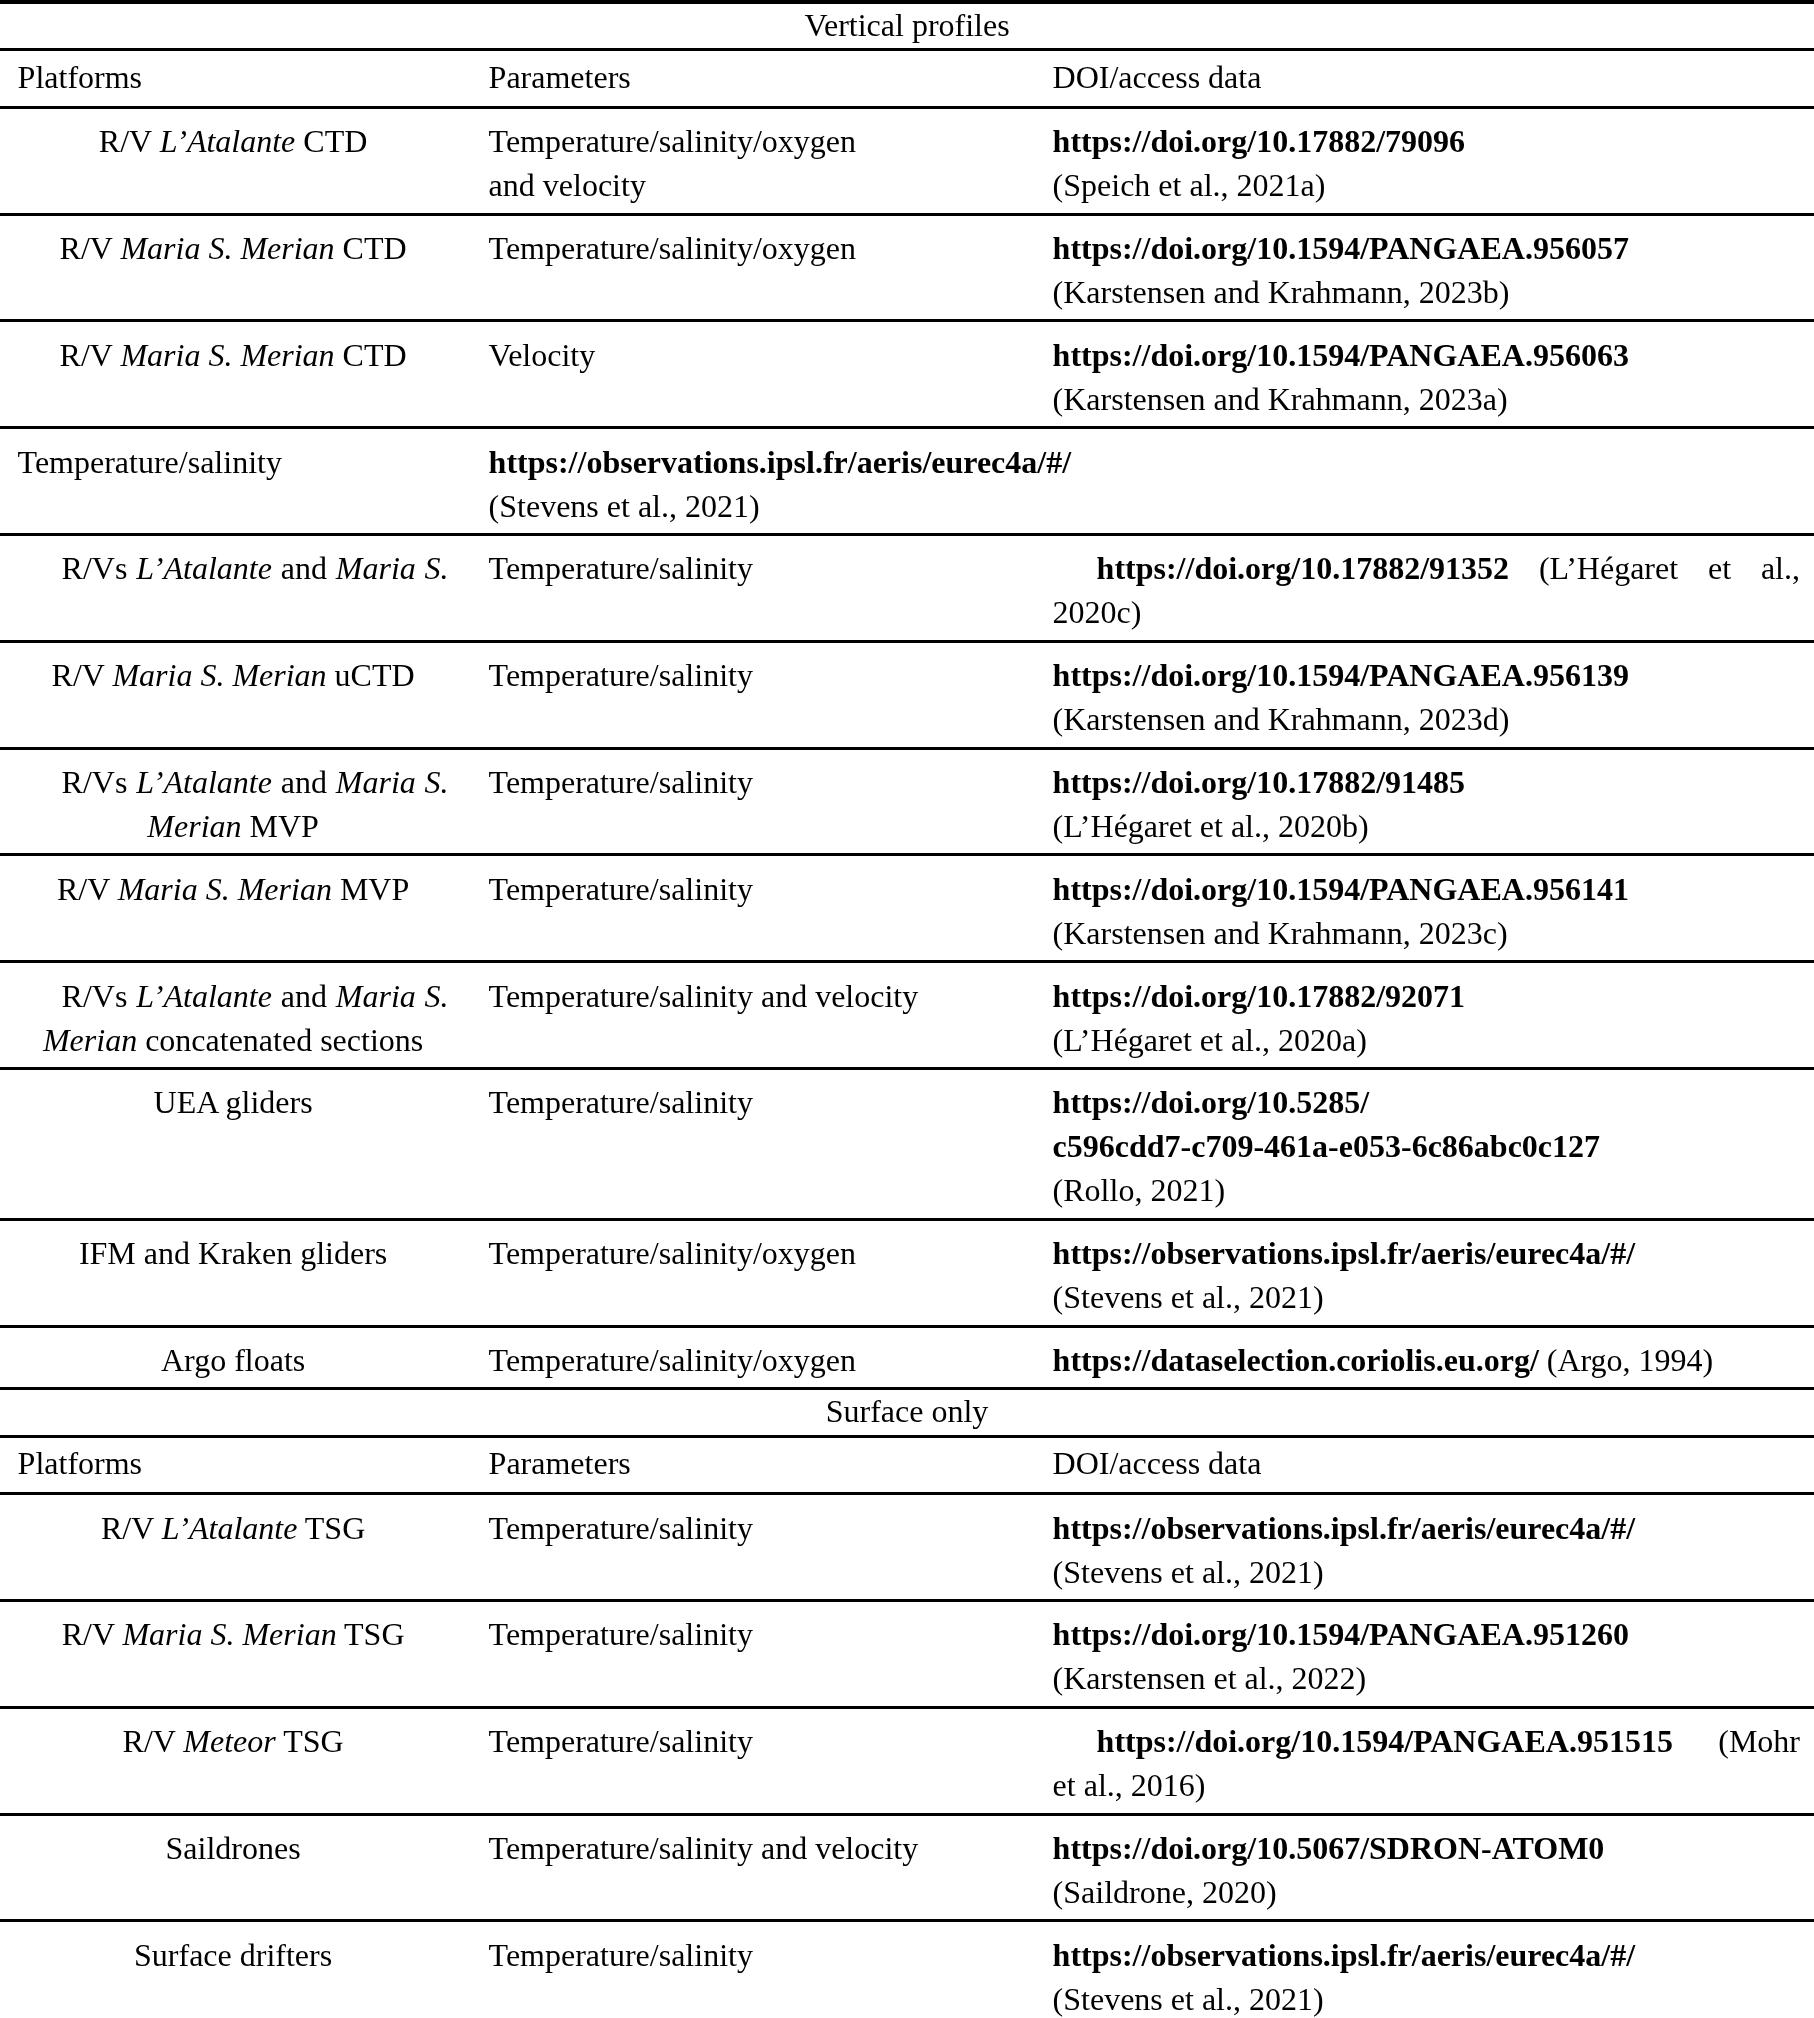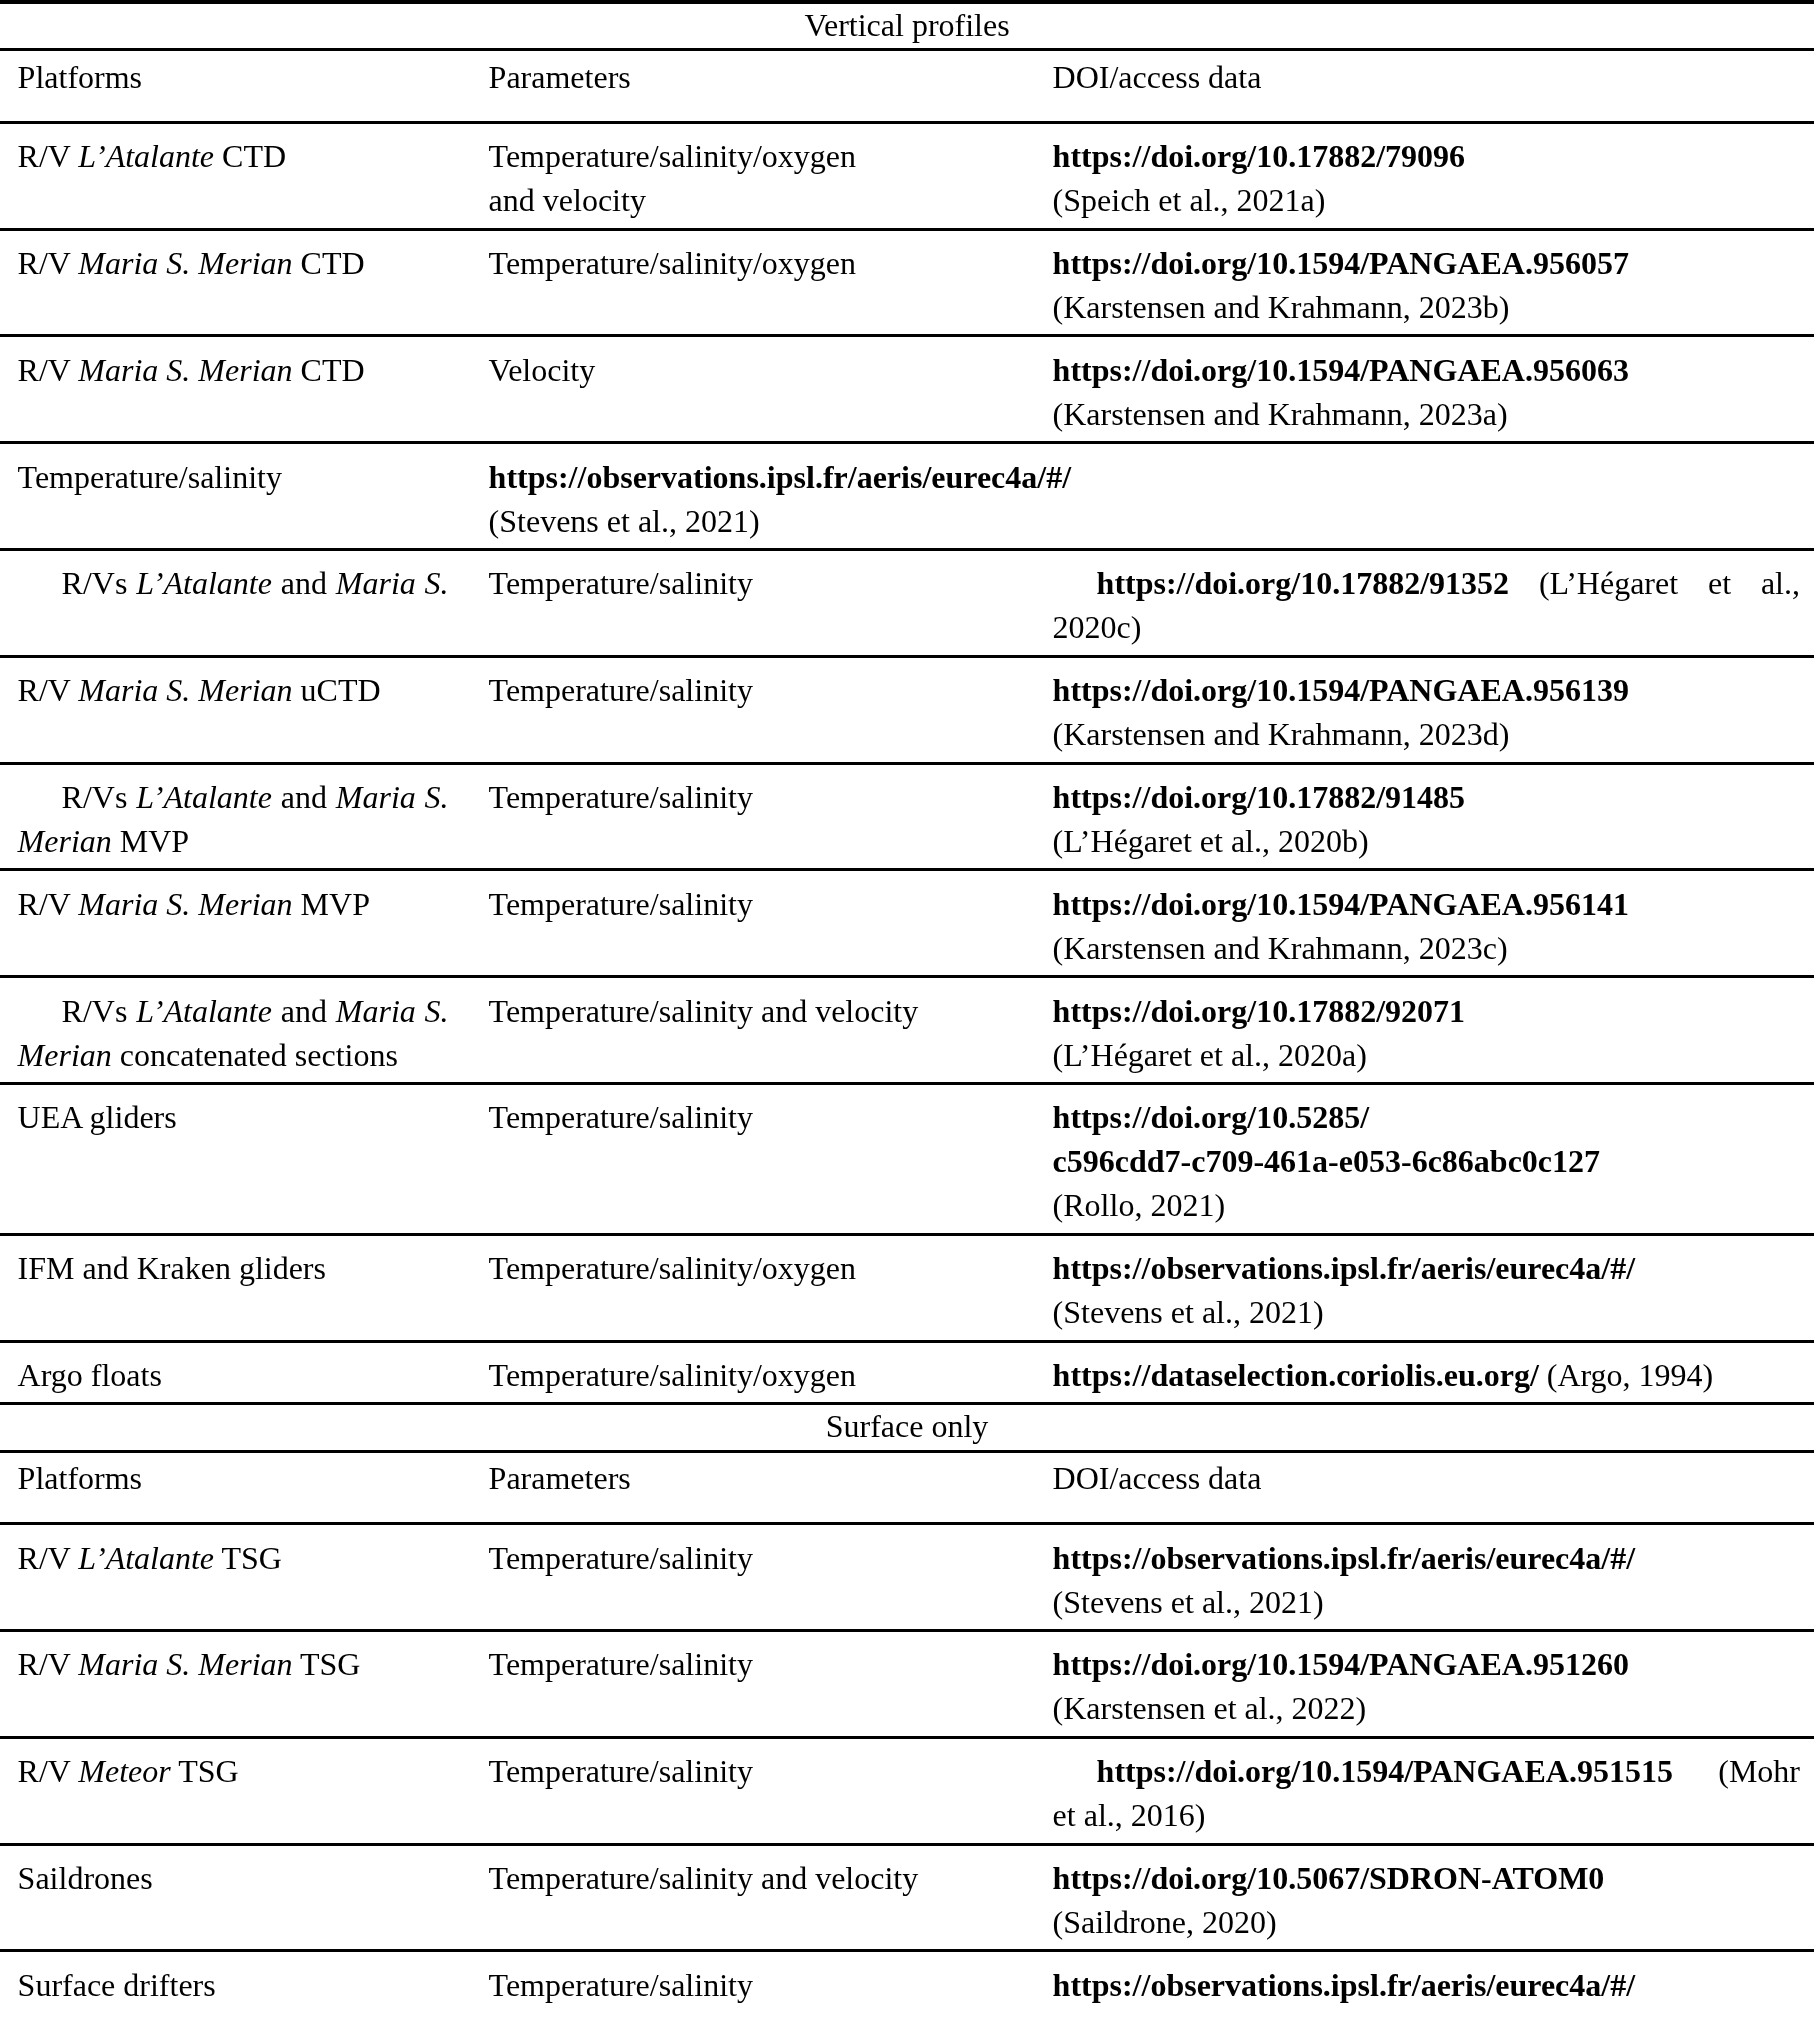"Platforms" .header-row { padding-bottom: 22px -> 7px }
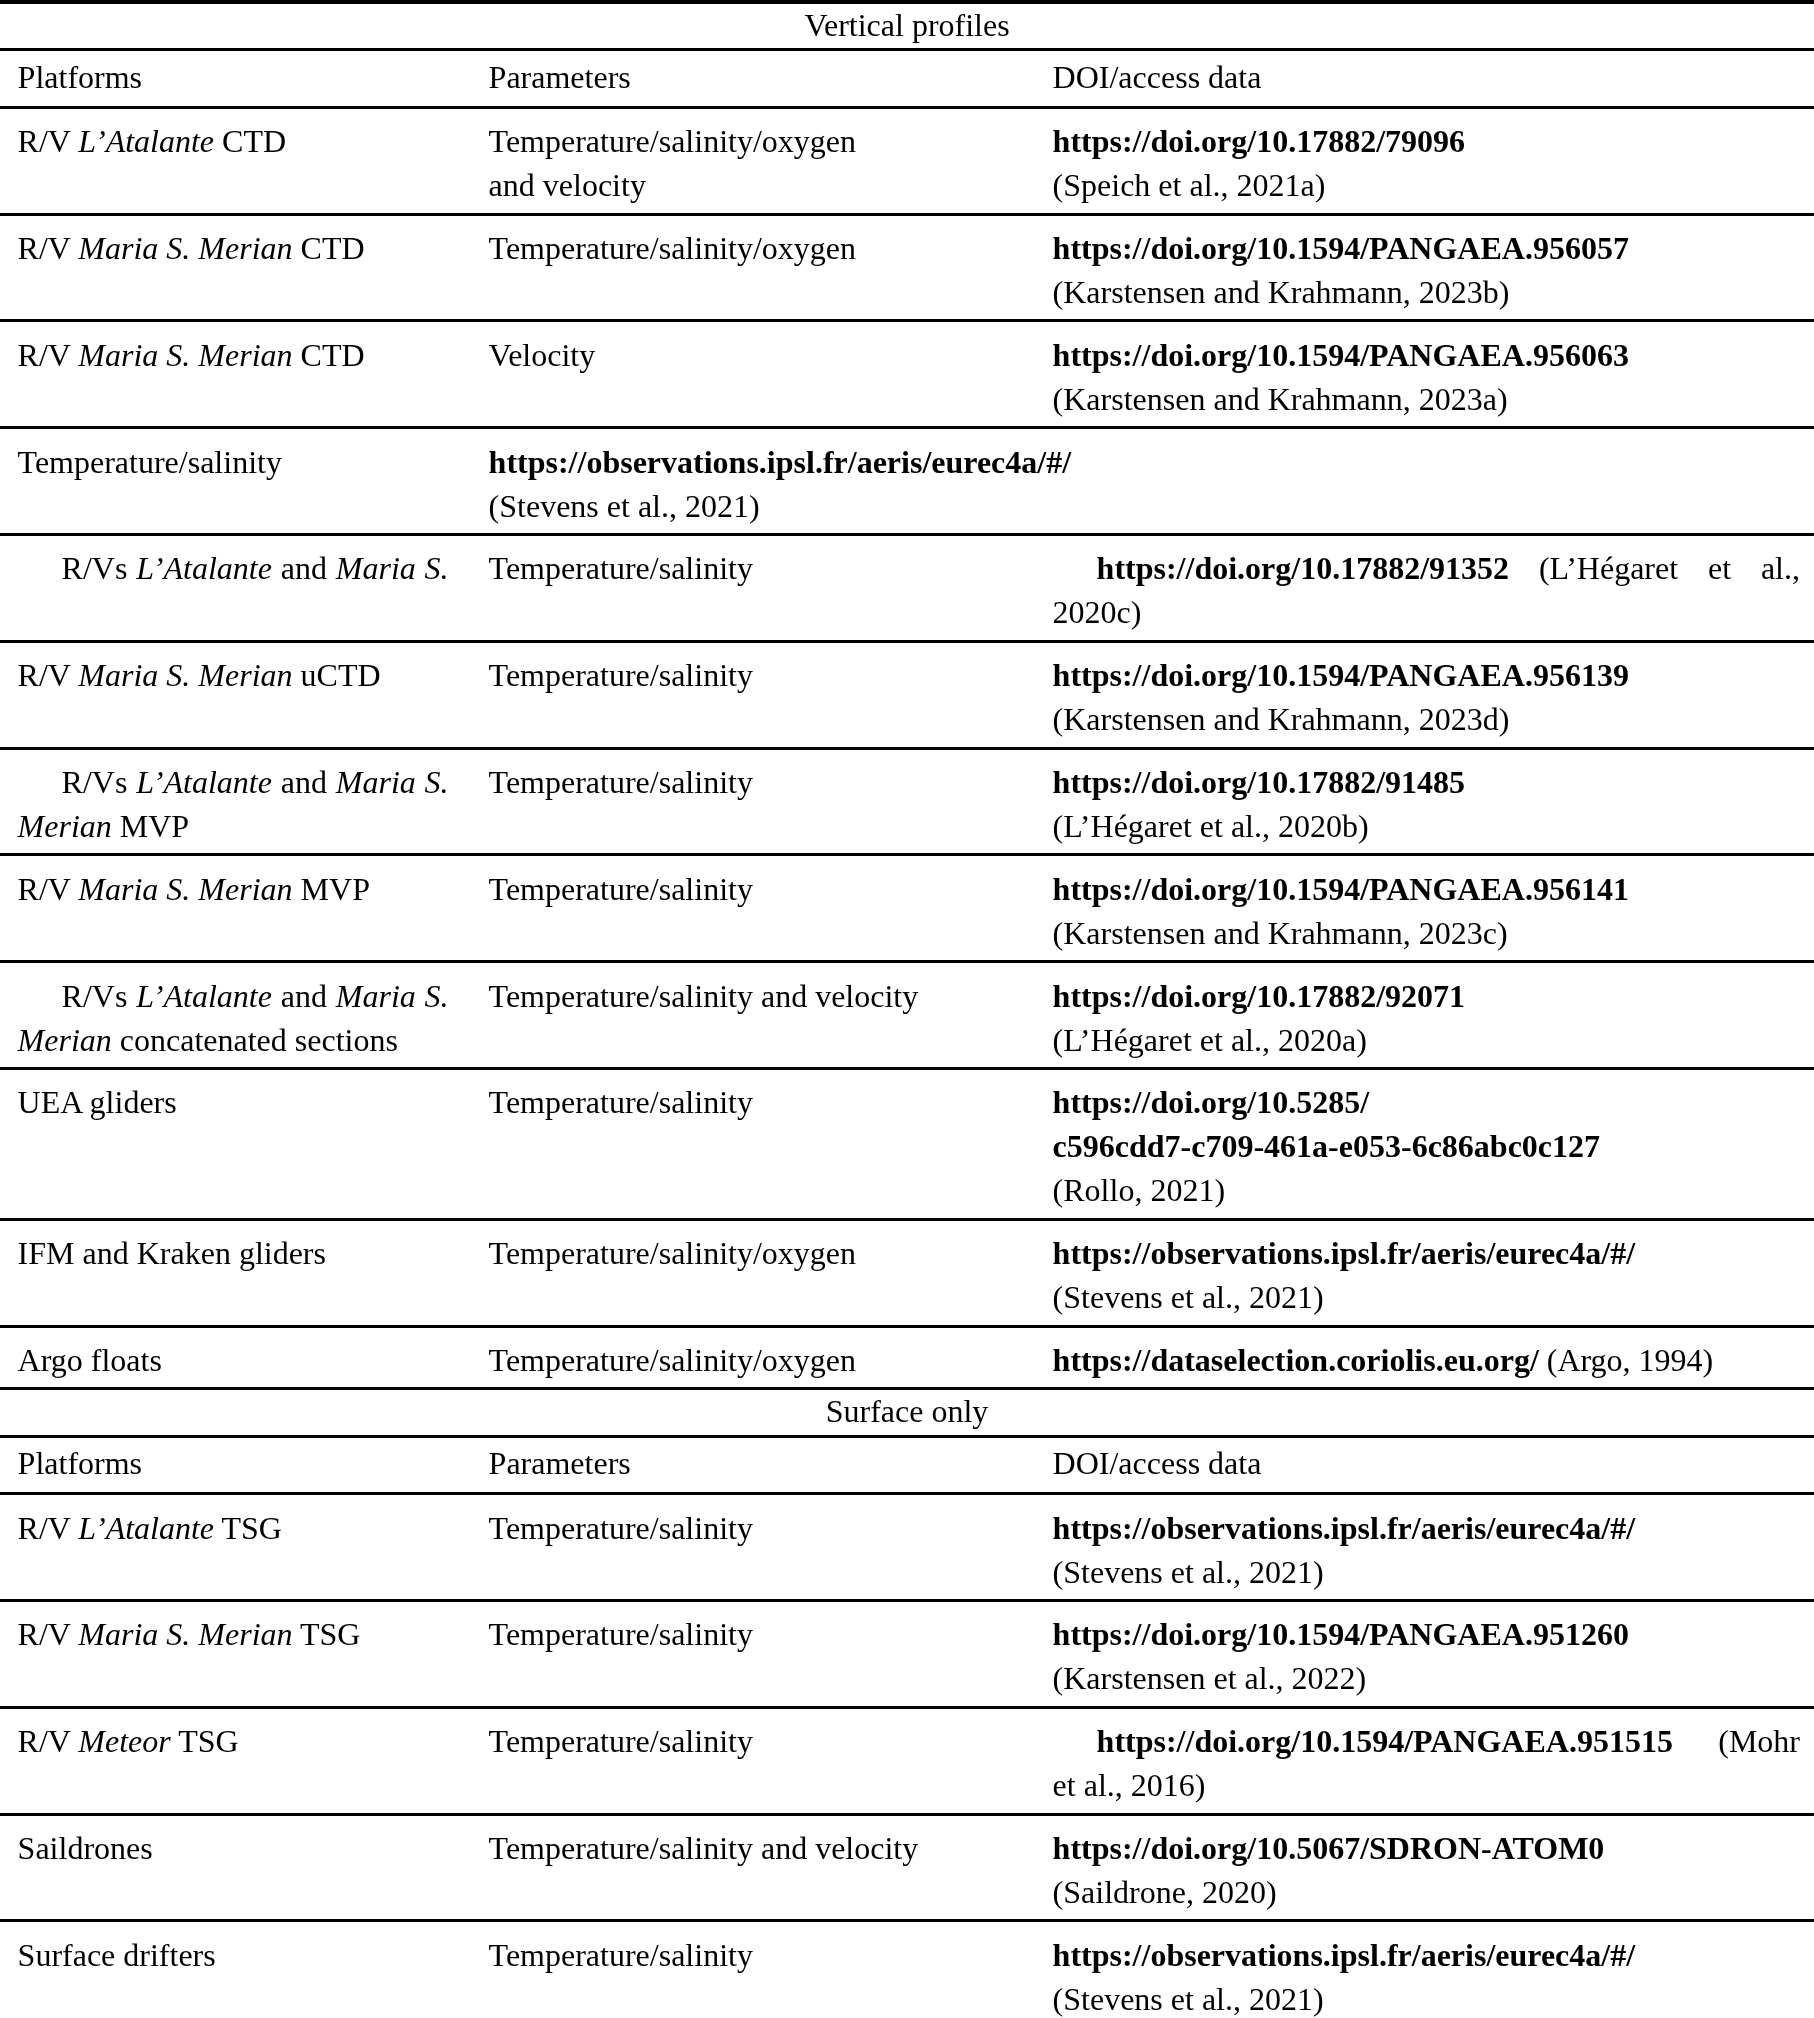"R/V L’Atalante CTD" .cell.c-platform { text-align: none -> center }
